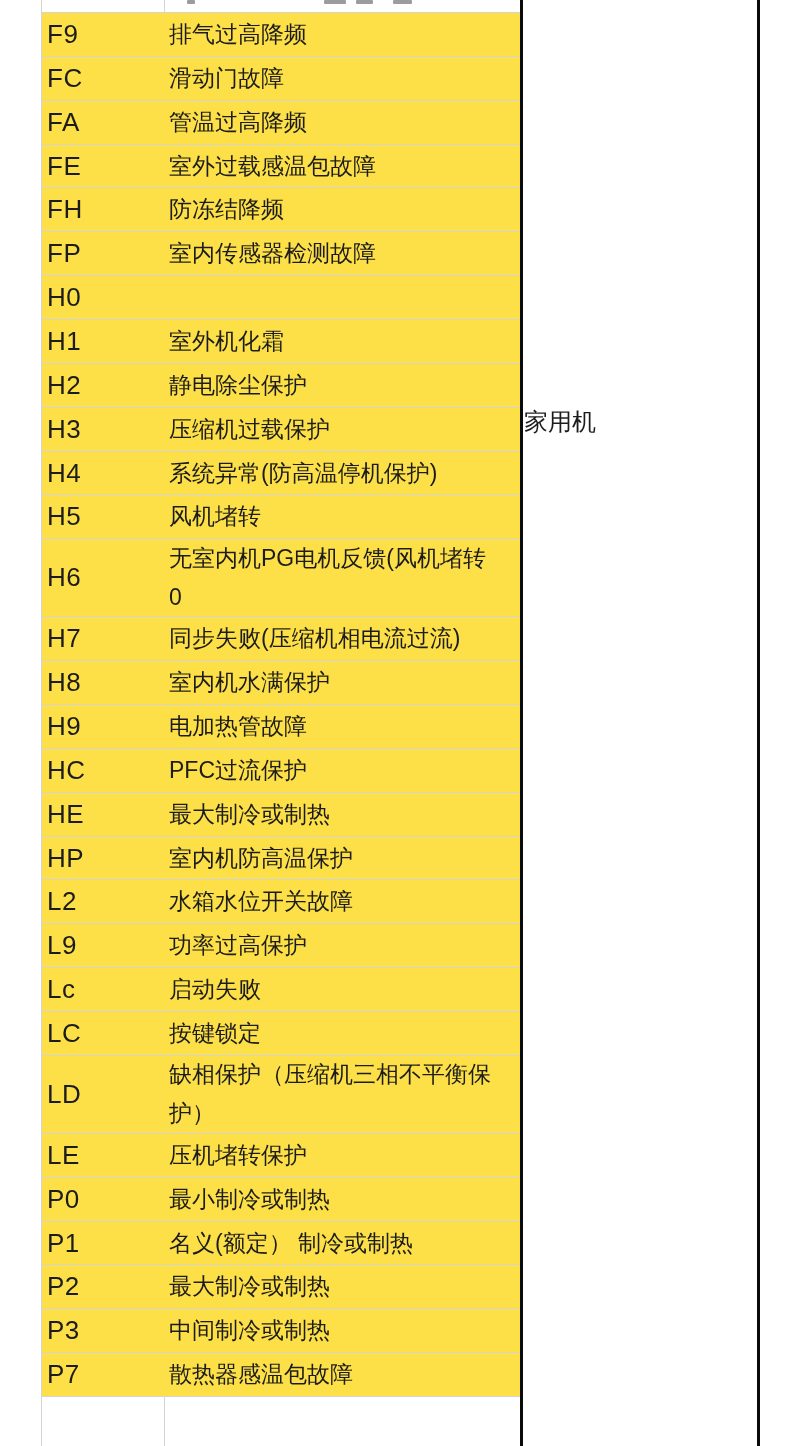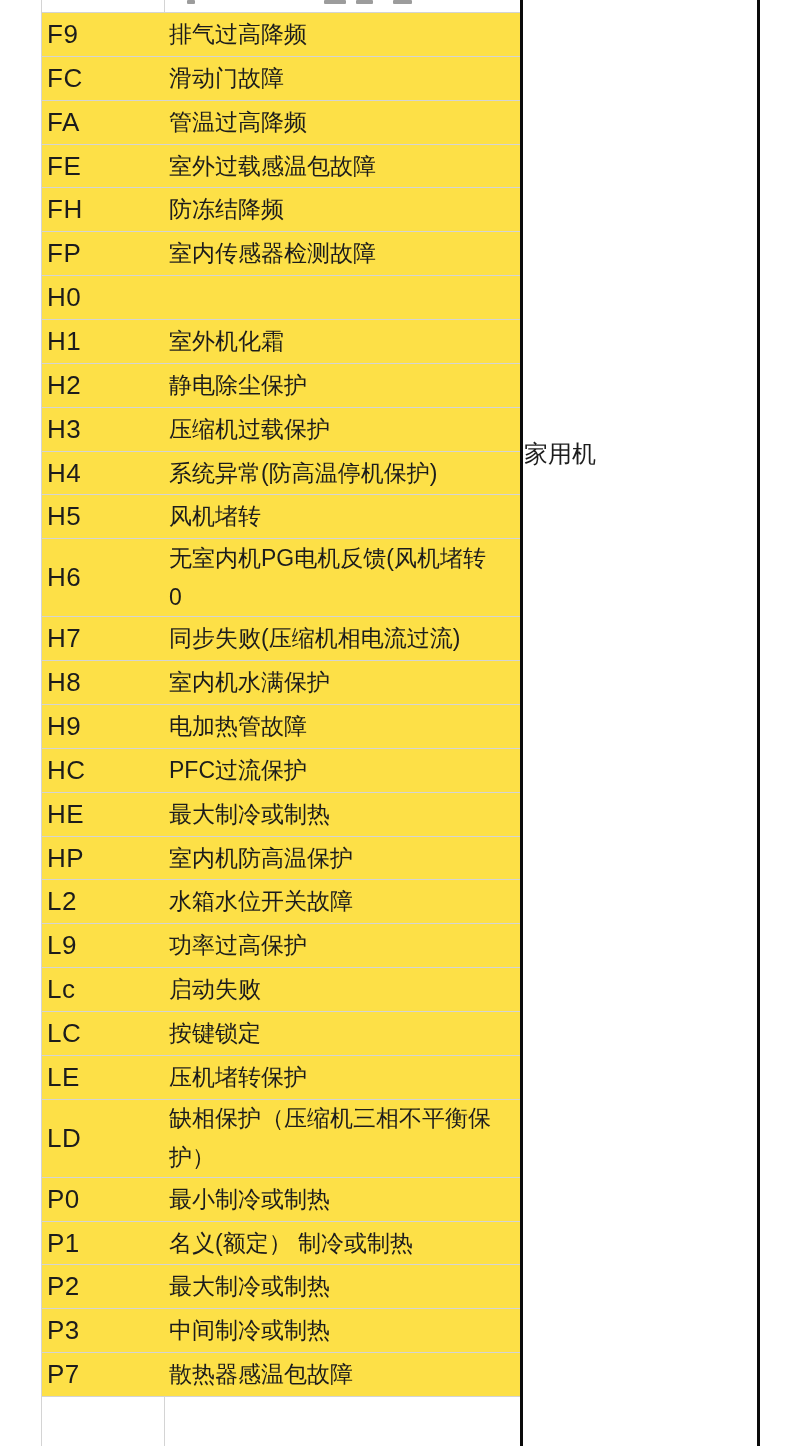"家用机" .merged-label { margin-top: 32px -> none }
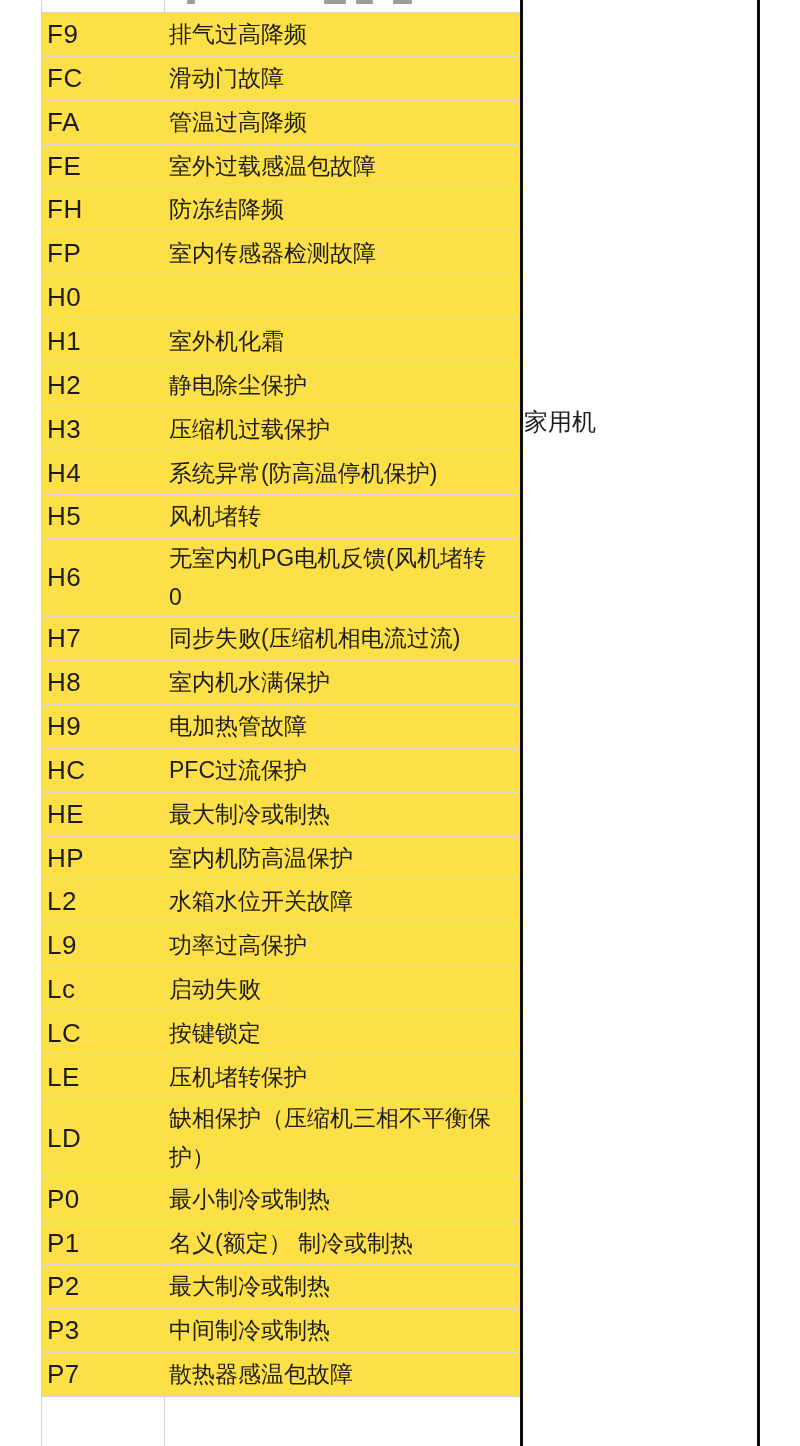"LE" div.row { order: before "LD" -> after "LD" }
